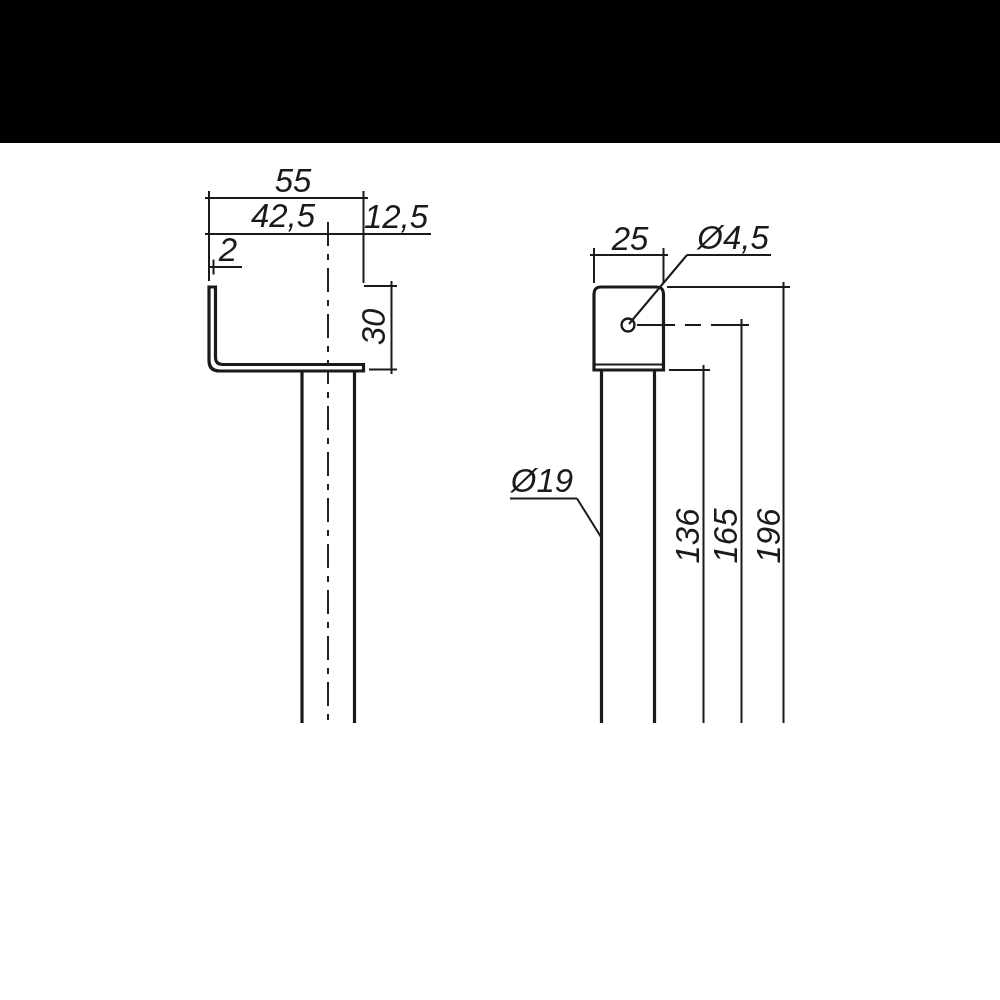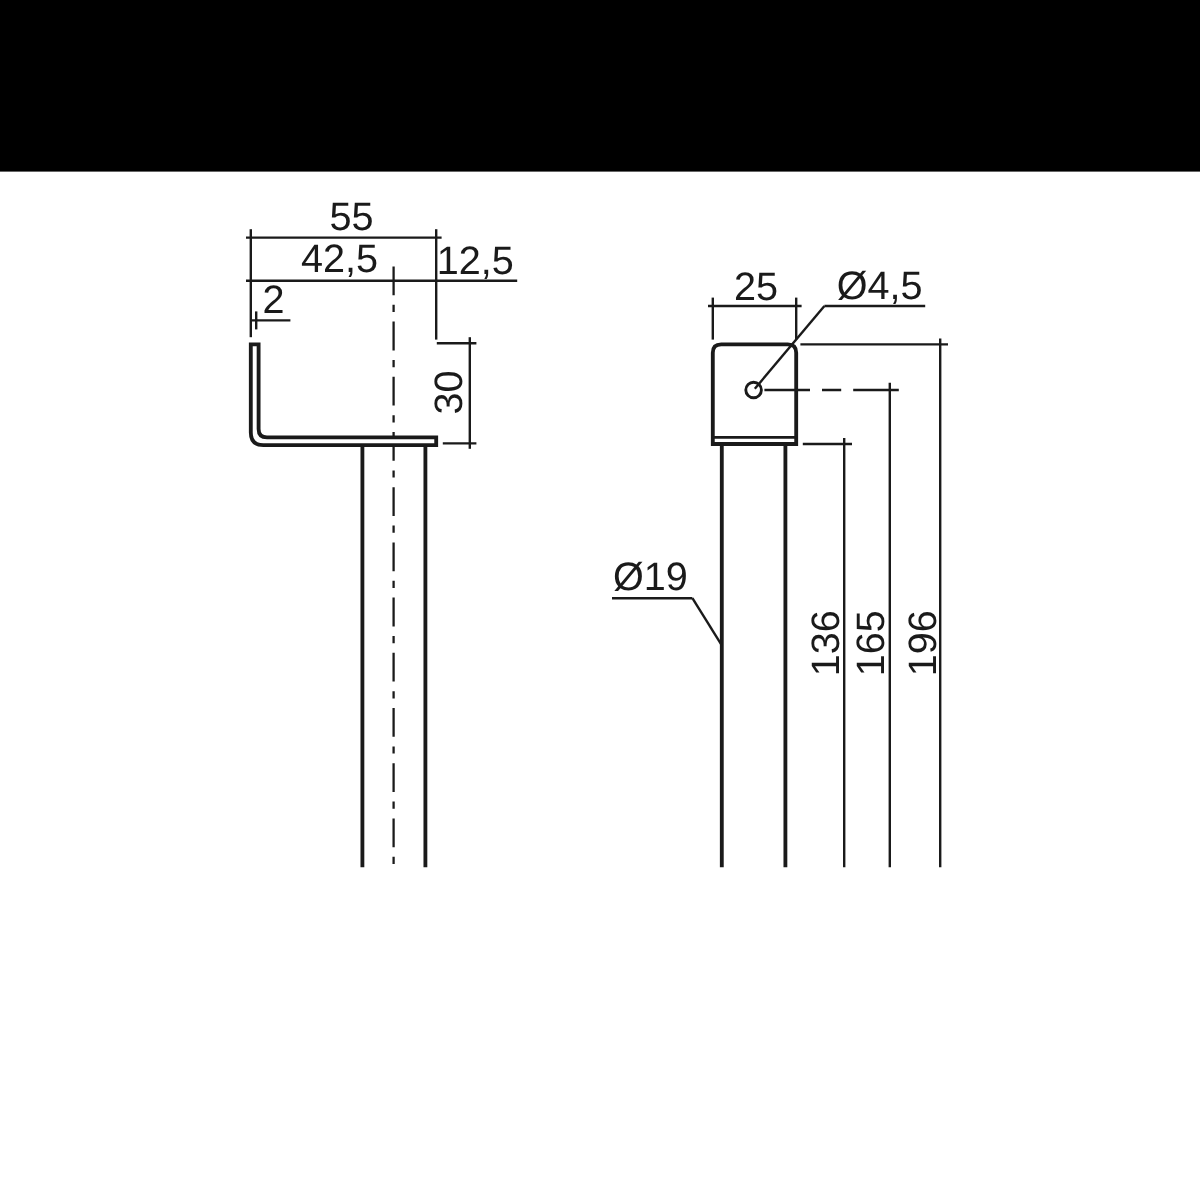"55" .stage { font-style: none -> italic }
